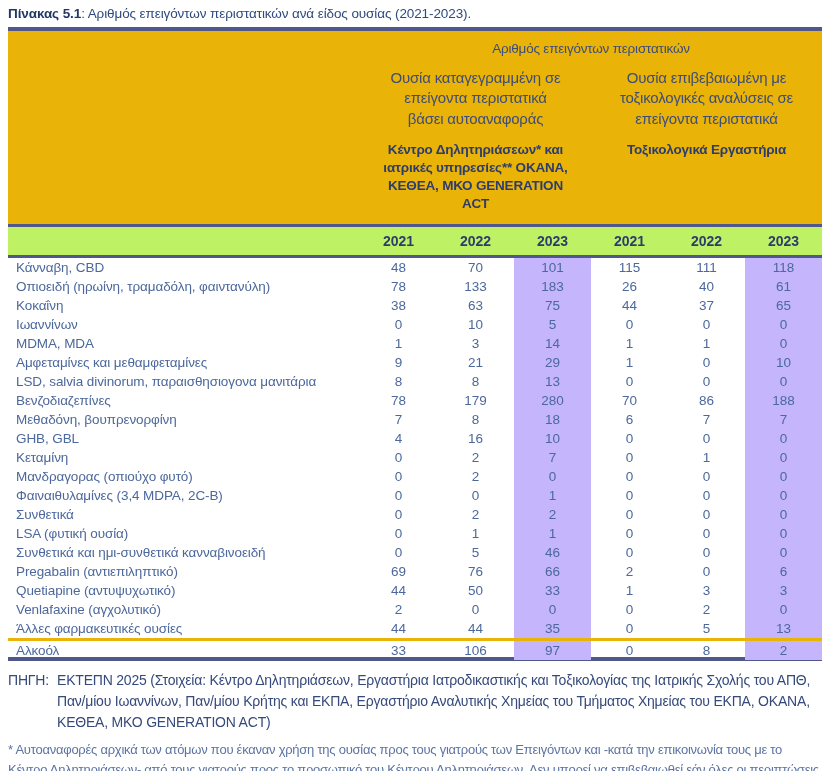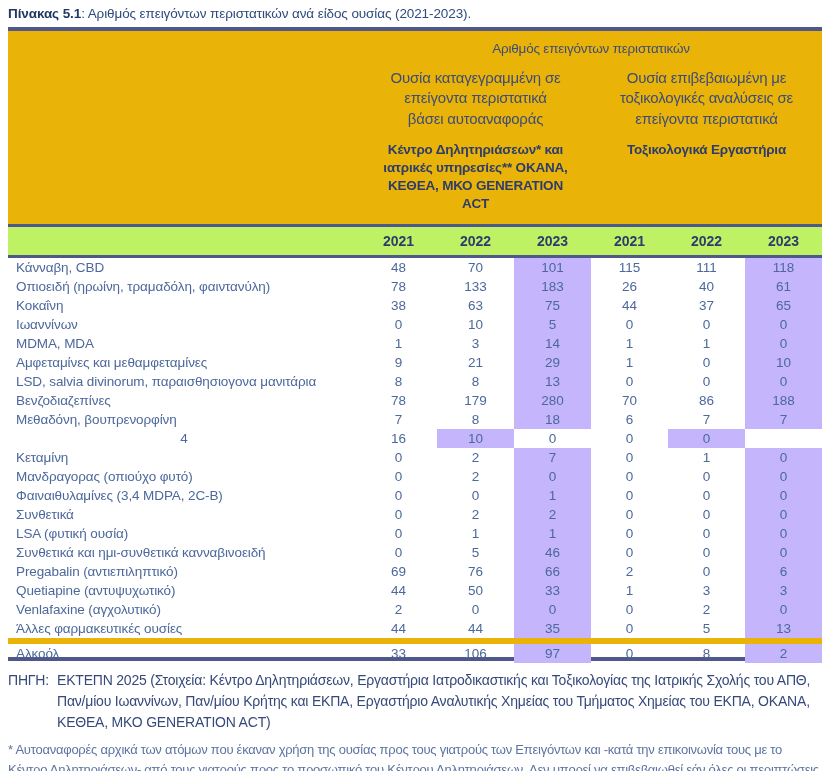"GHB, GBL" div.cell { html: none -> <div>GHB, GBL</div> }
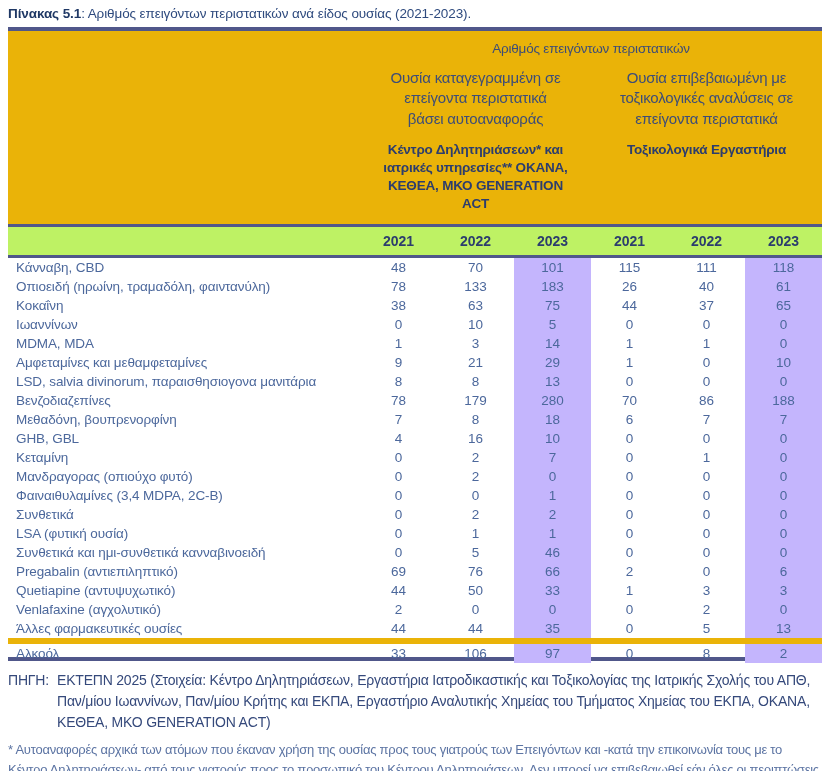"Αλκοόλ" .trow.last { border-top: 6px solid #eab308 -> 3px solid #eab308 }
